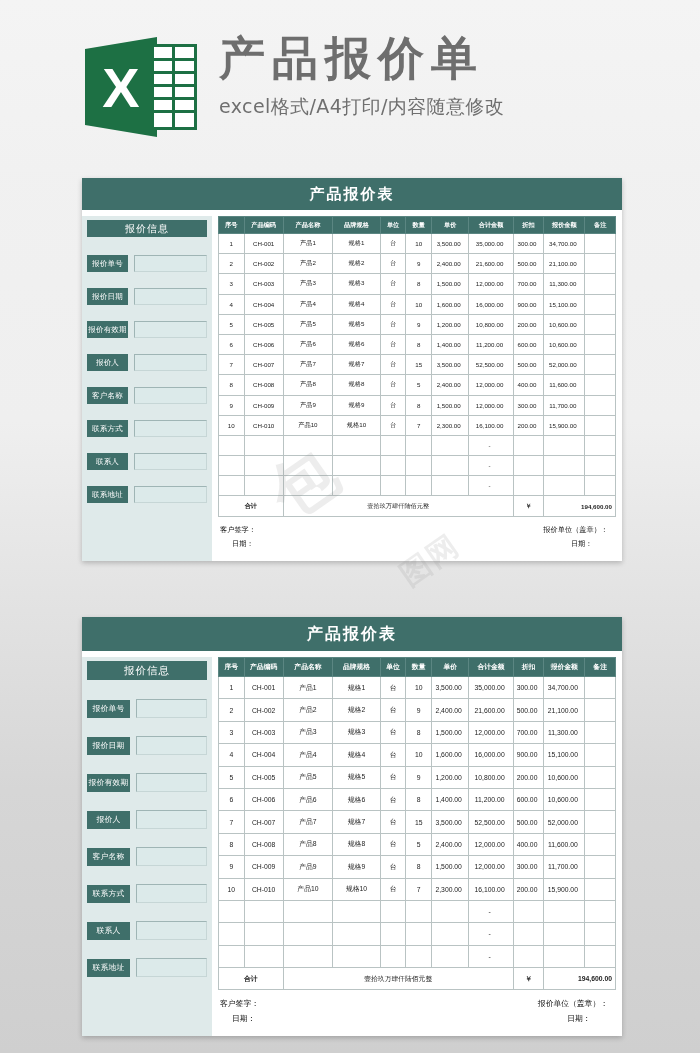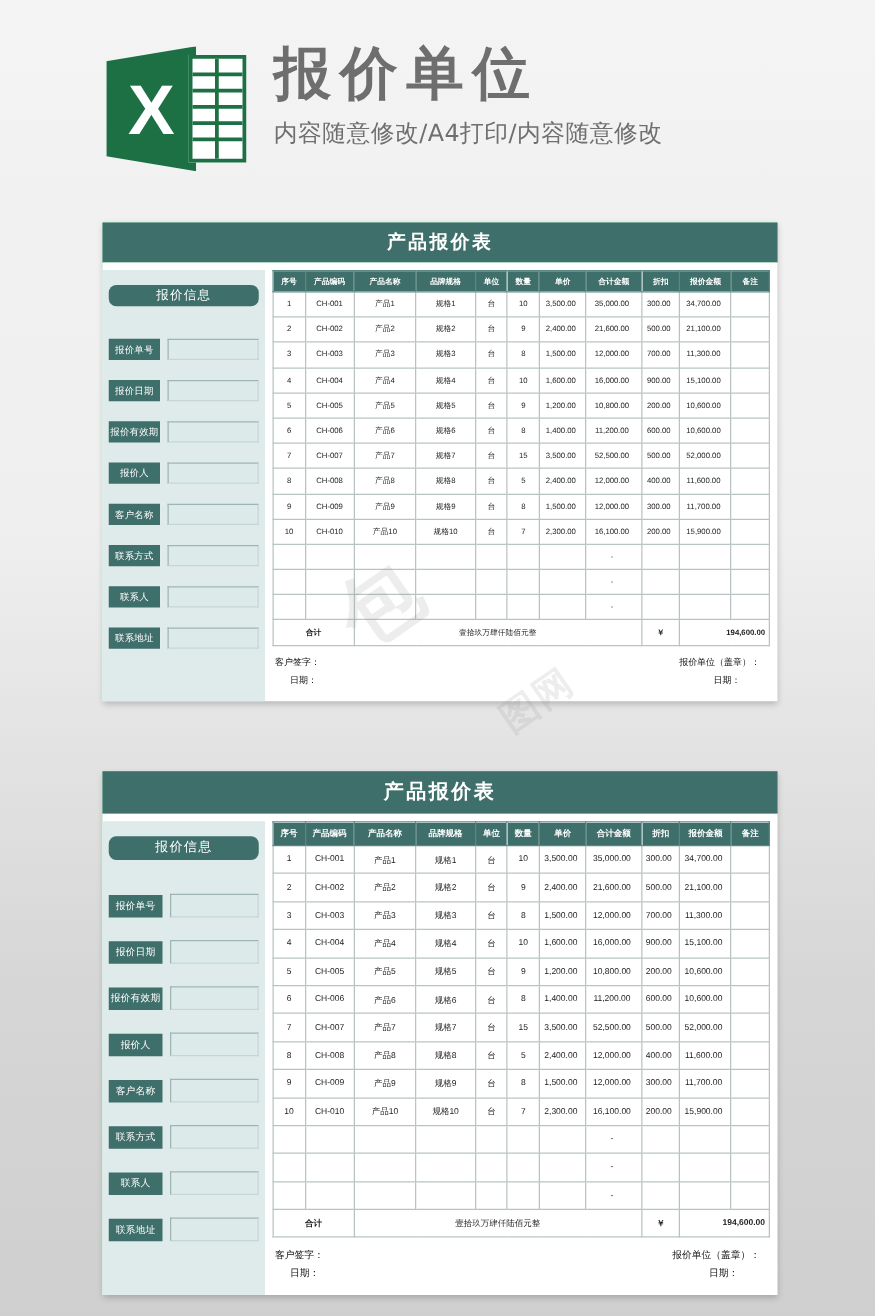"报价单位" div.maintitle { text: 报价单位 -> 产品报价单 }
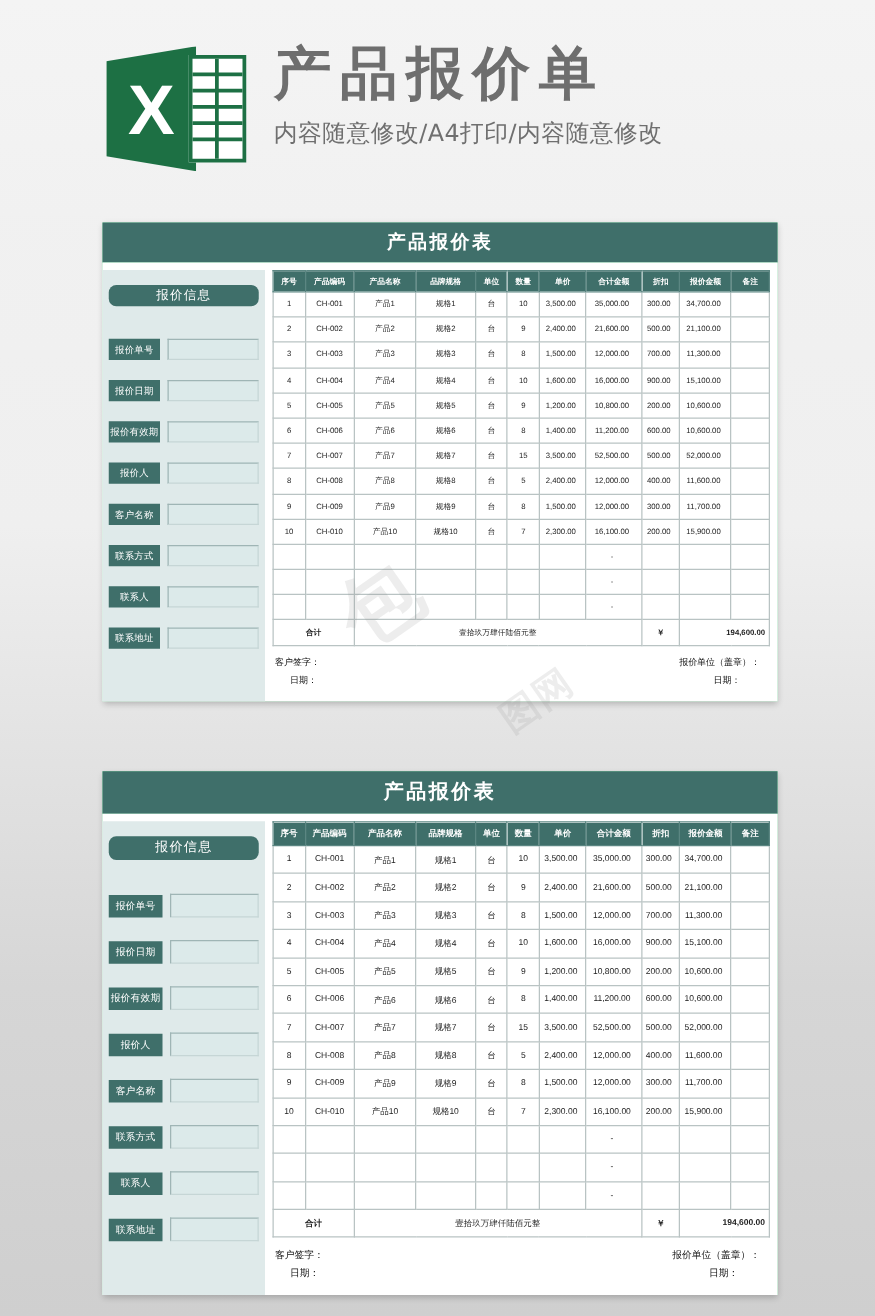"内容随意修改/A4打印/内容随意修改" div.subtitle { text: 内容随意修改/A4 -> excel格式/A4 }
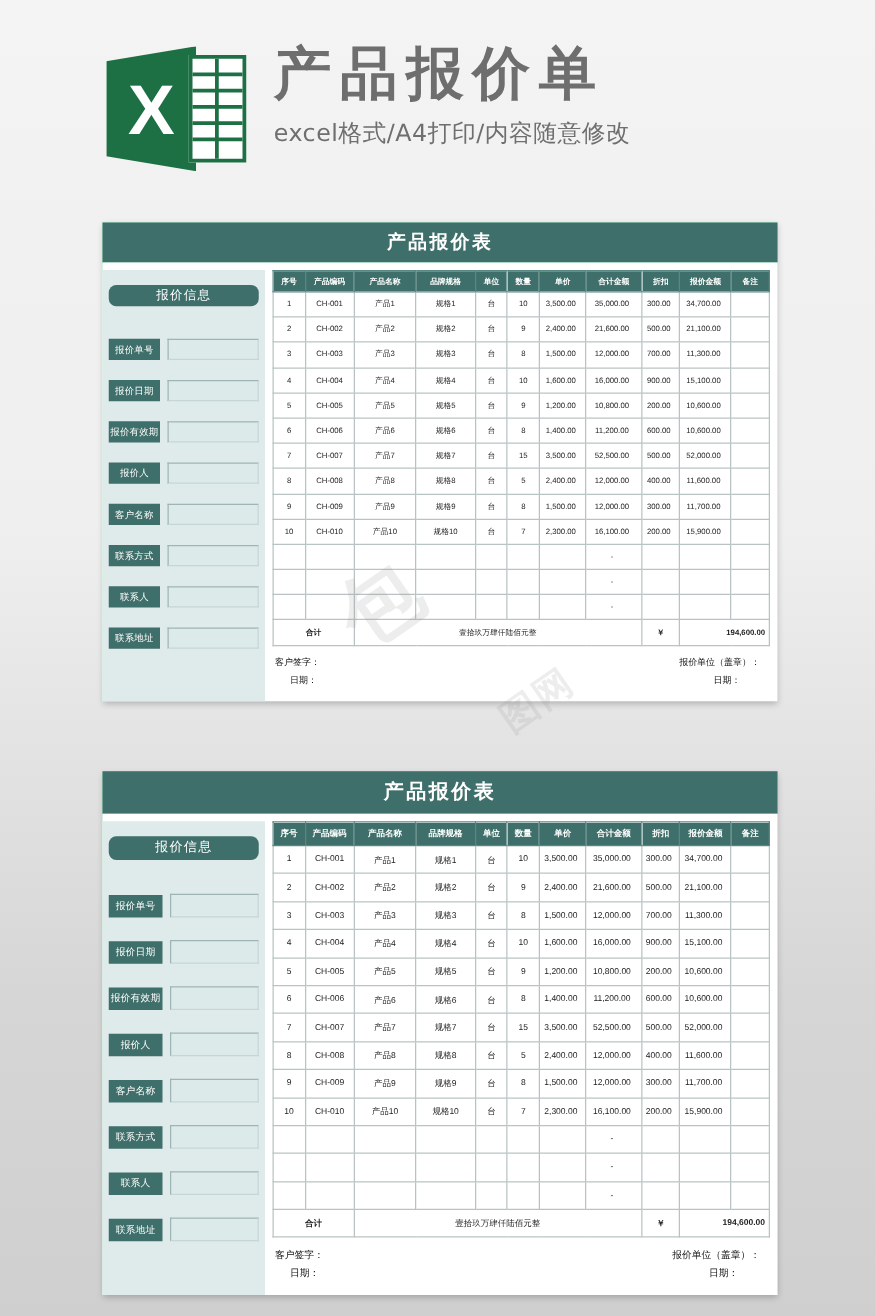"报价信息" .sidebar-head { border-radius: 6px -> none; margin: 12px 5px -> 4px 5px }
